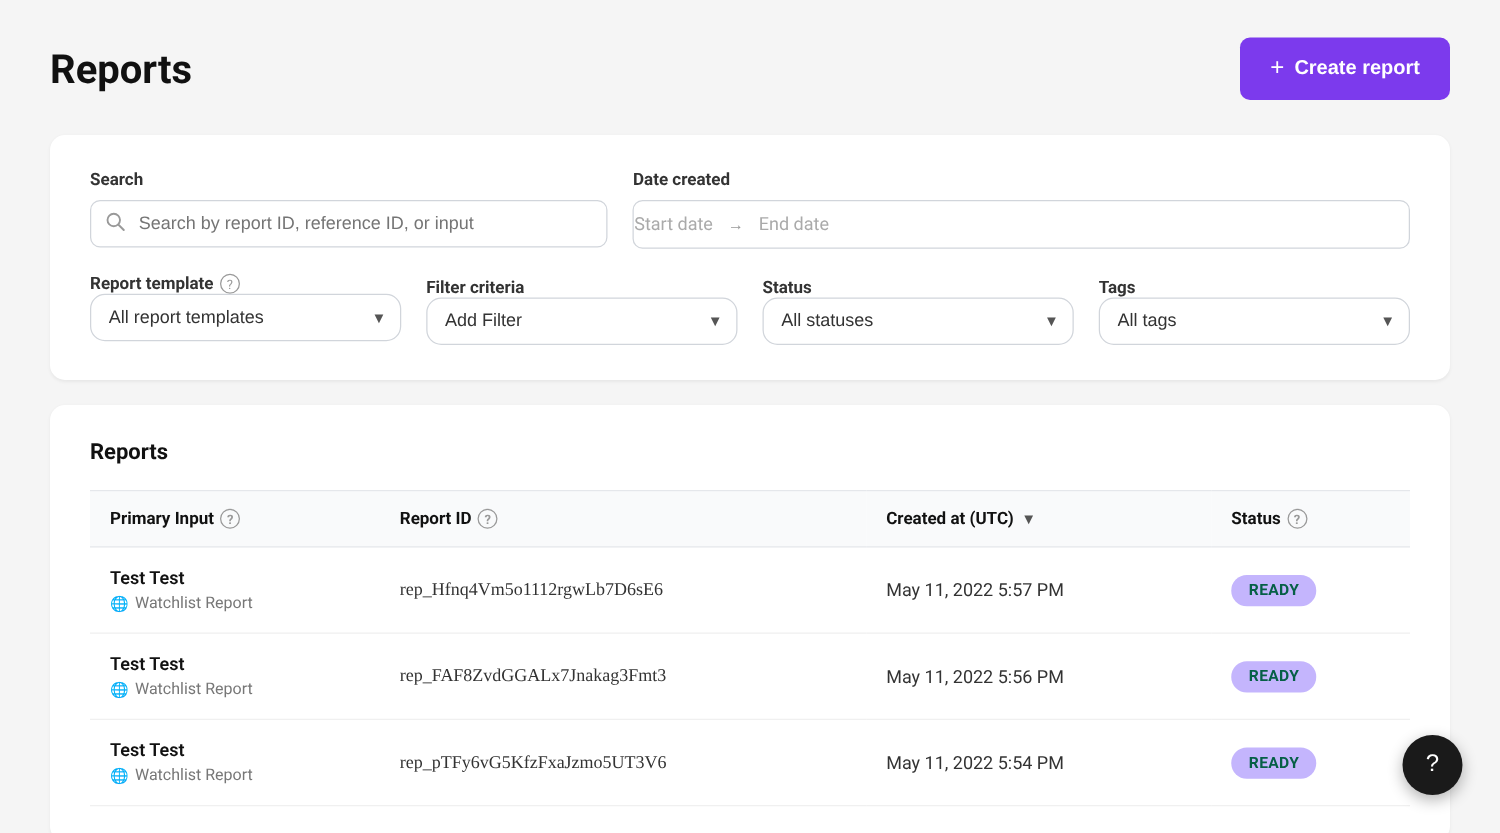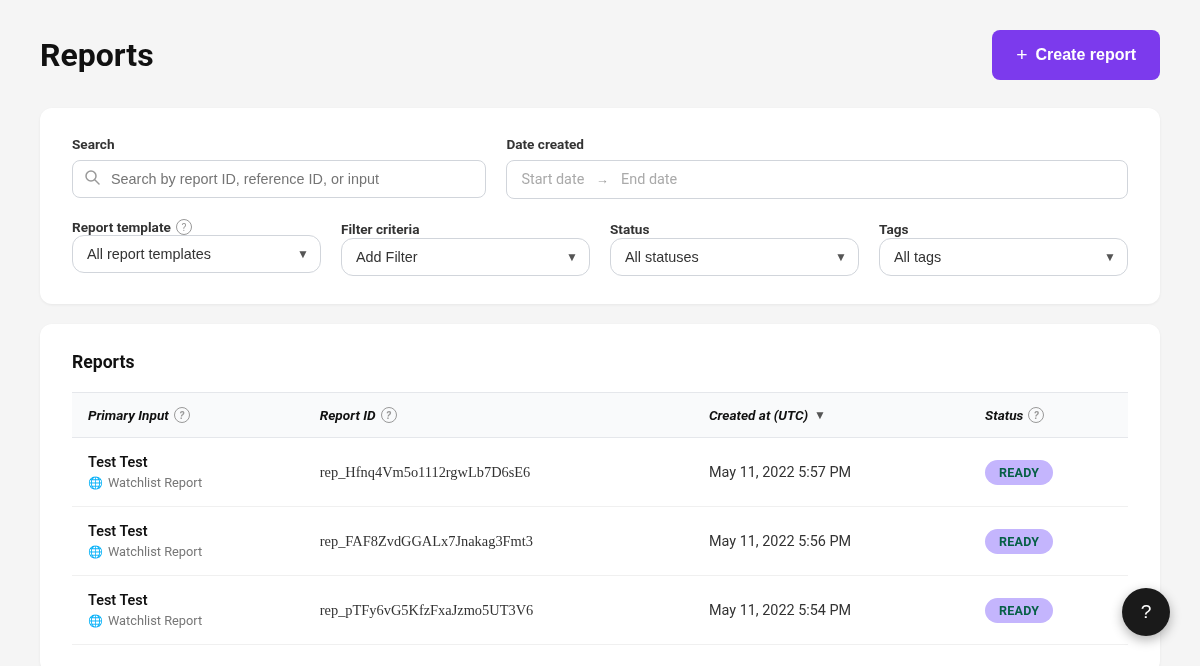"Start date" .date-range-wrapper { padding: 10px 14px -> 10px 0 }
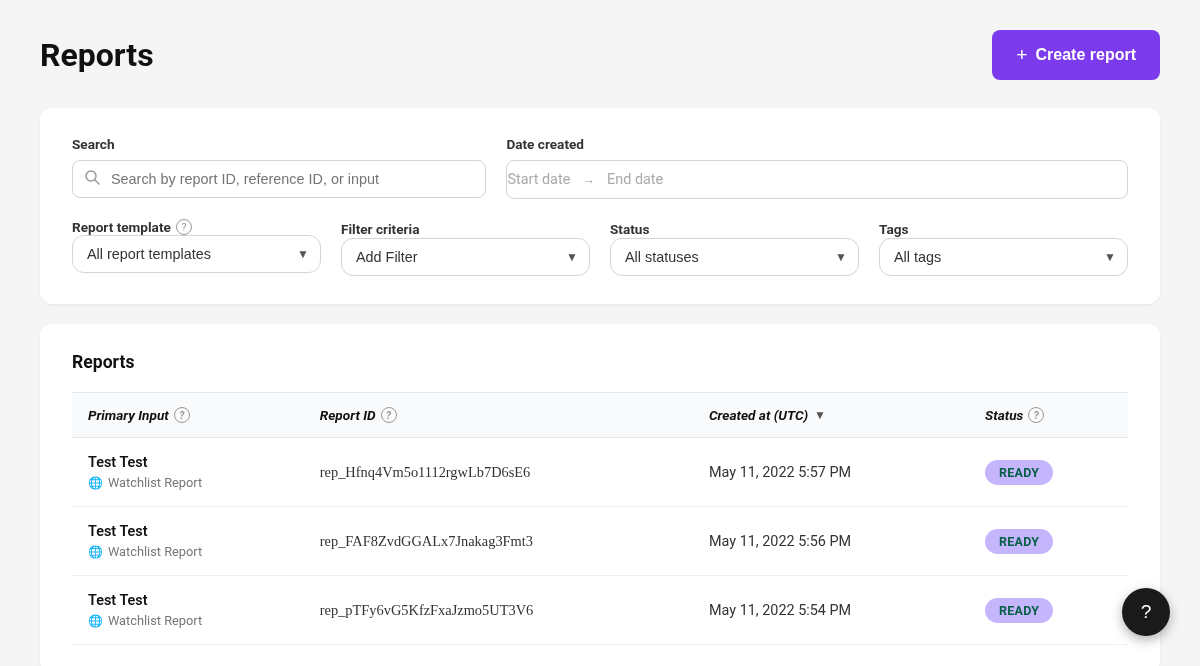"Primary Input" .reports-table th { font-style: italic -> none }
